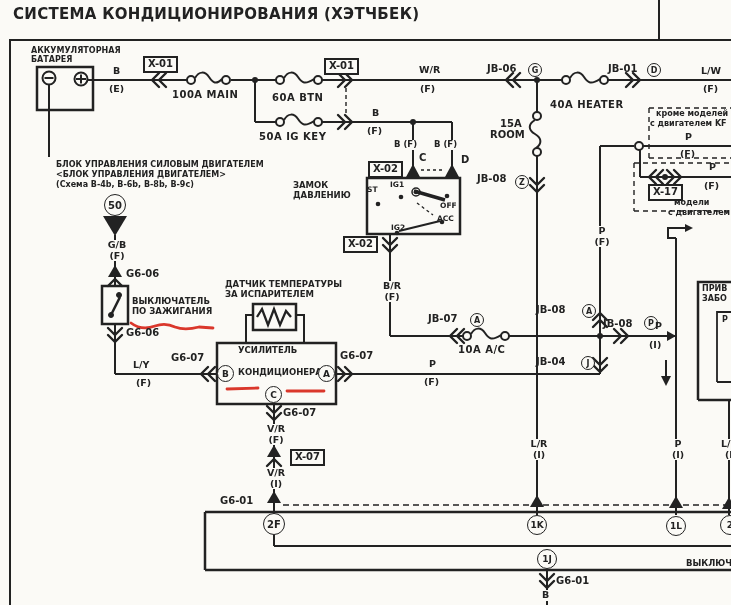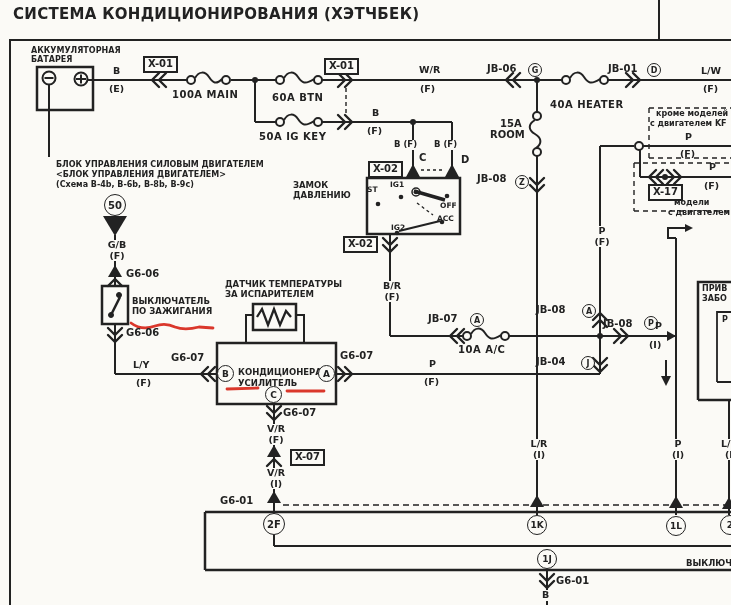"УСИЛИТЕЛЬ" div.lbl { top: 379px -> 346px }
